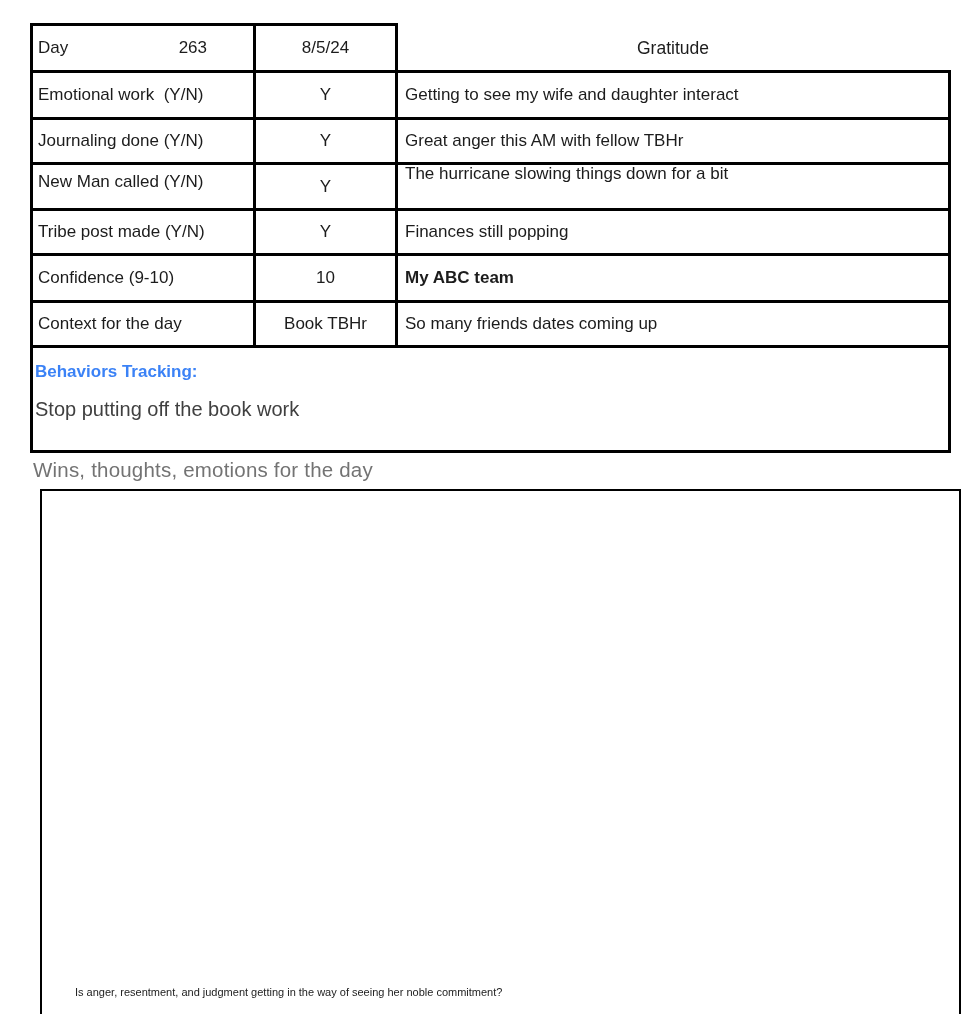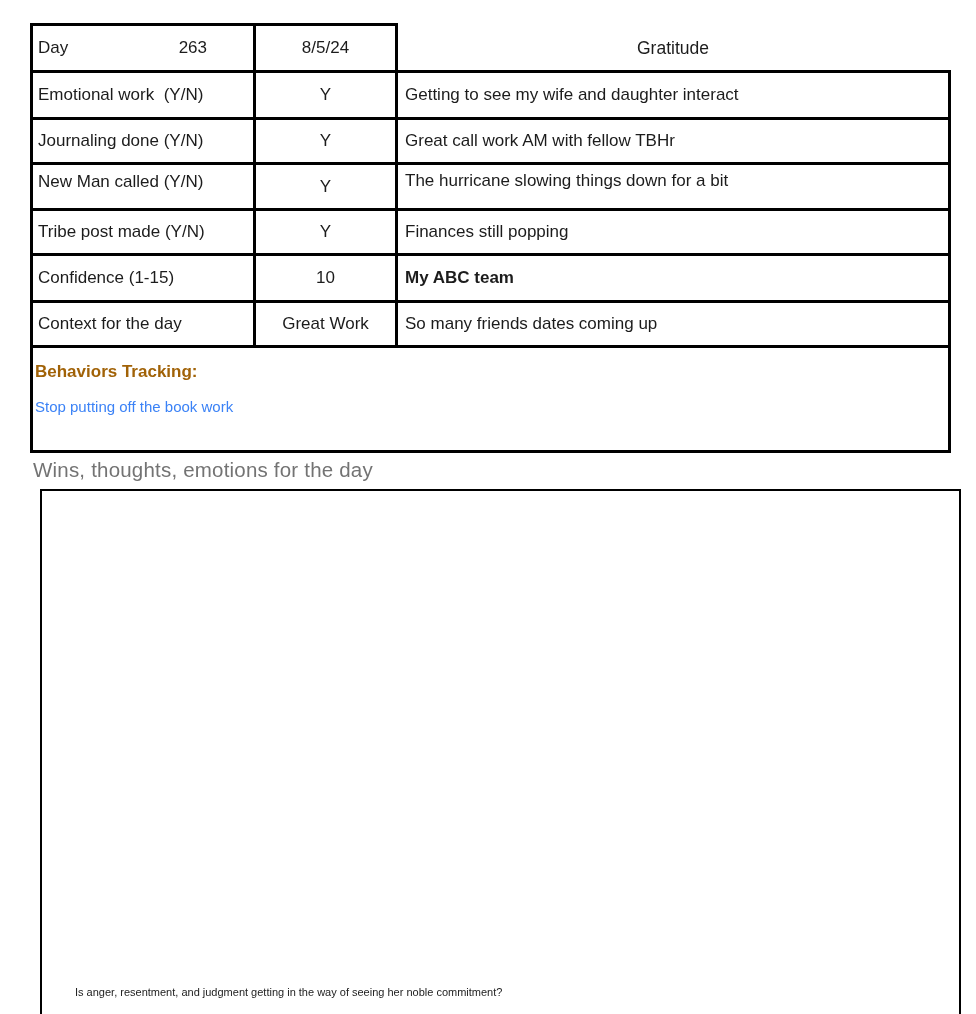"Great call work AM with" div.cell { text: call work -> anger this }
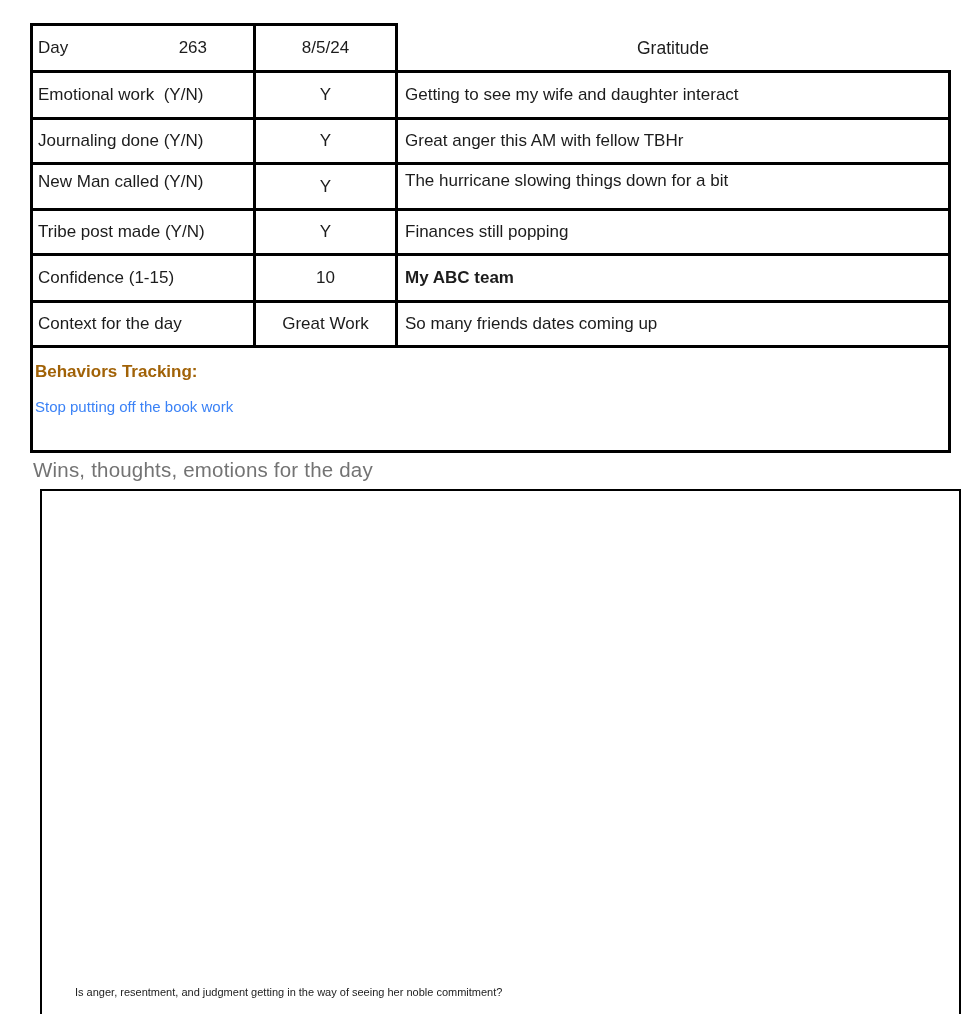"The hurricane slowing things down" div.cell { top: 155px -> 148px }
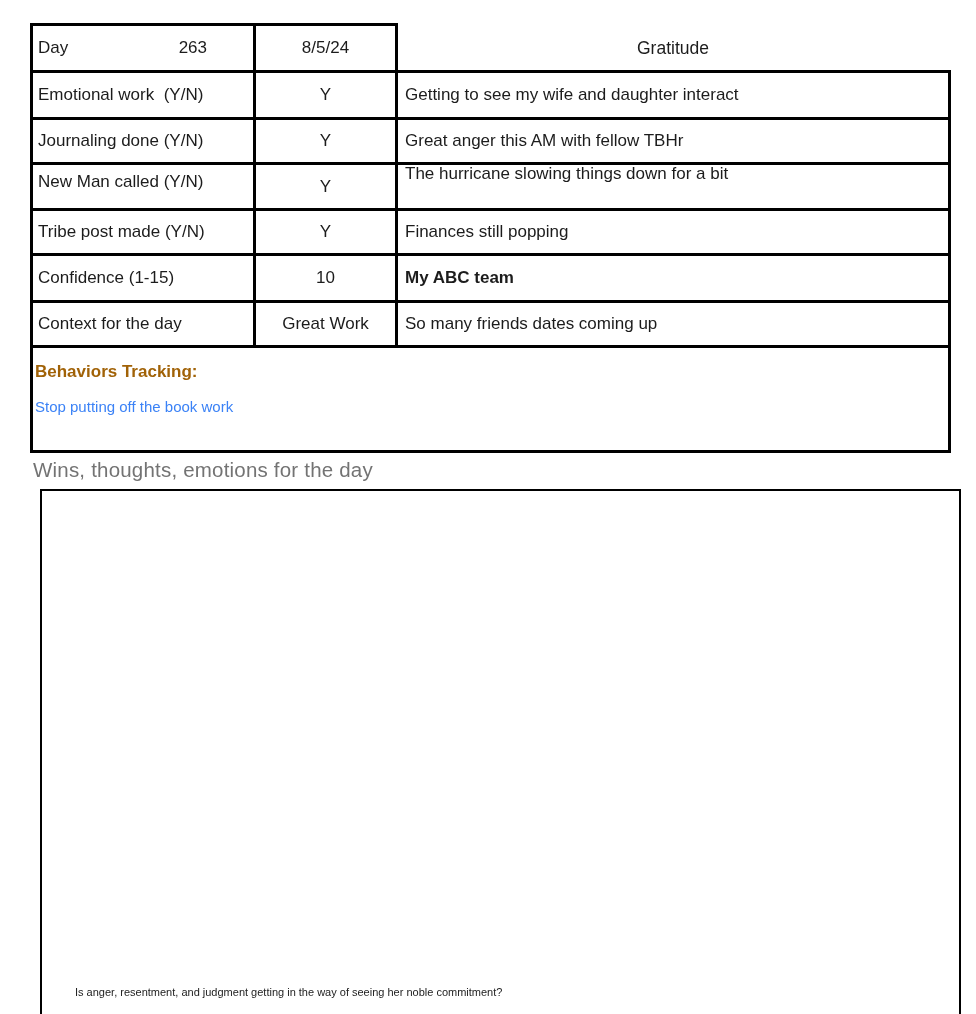"Confidence (1-15)" div.cell { text: 1-15 -> 9-10 }
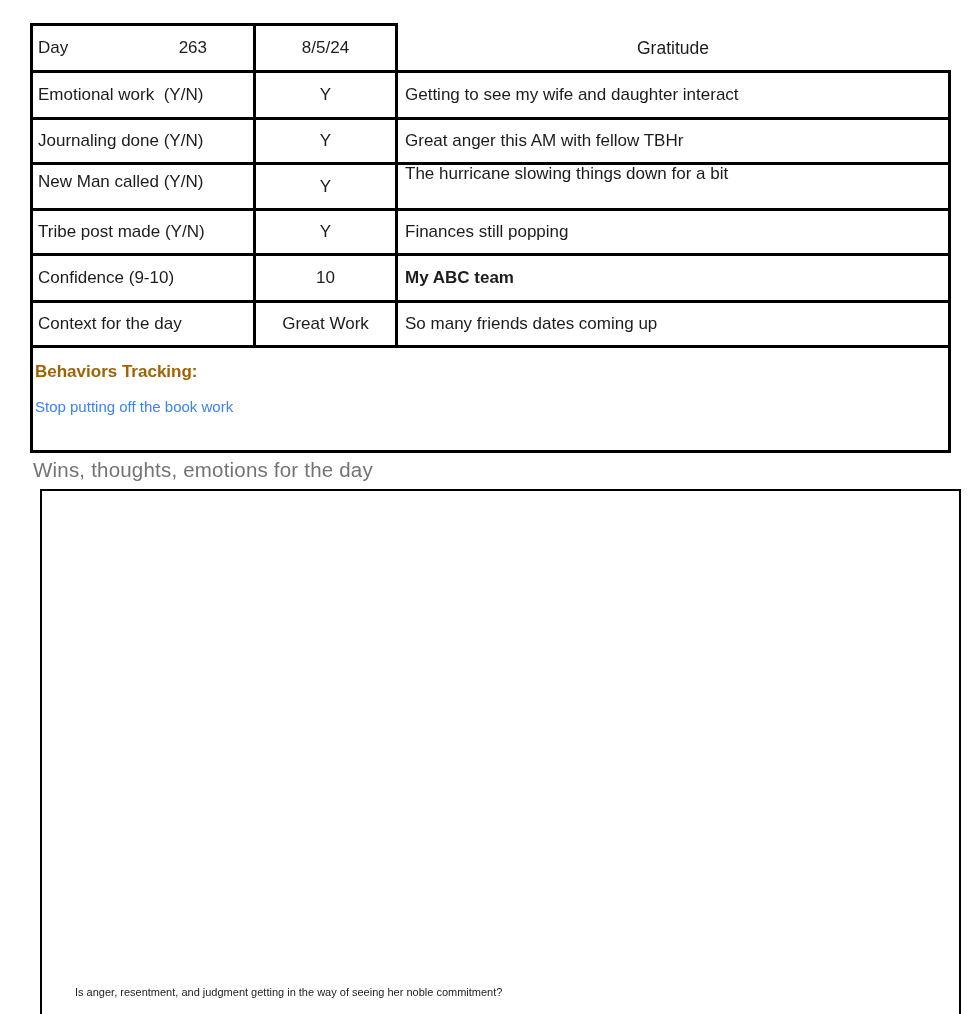"Great Work" div.cell { text: Great Work -> Book TBHr }
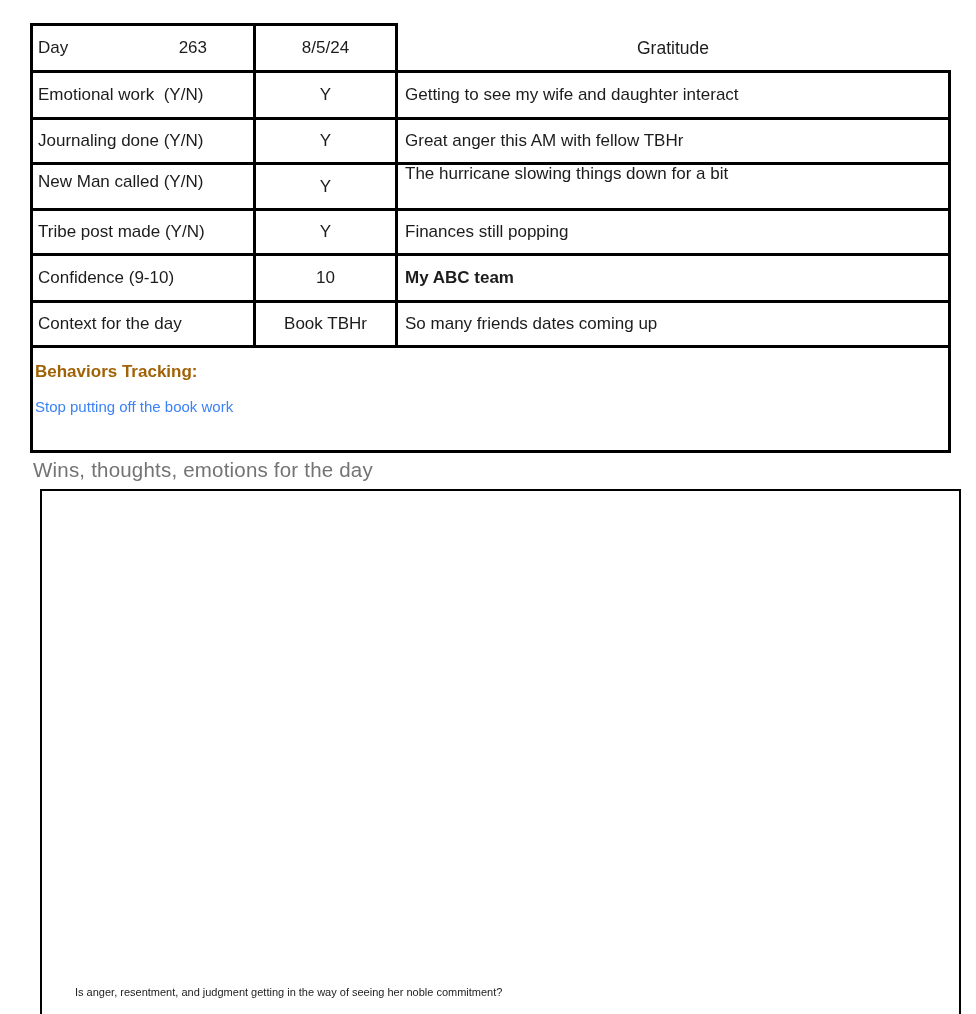"Behaviors Tracking:" .behaviors-title { color: #a16207 -> #3b82f6 }
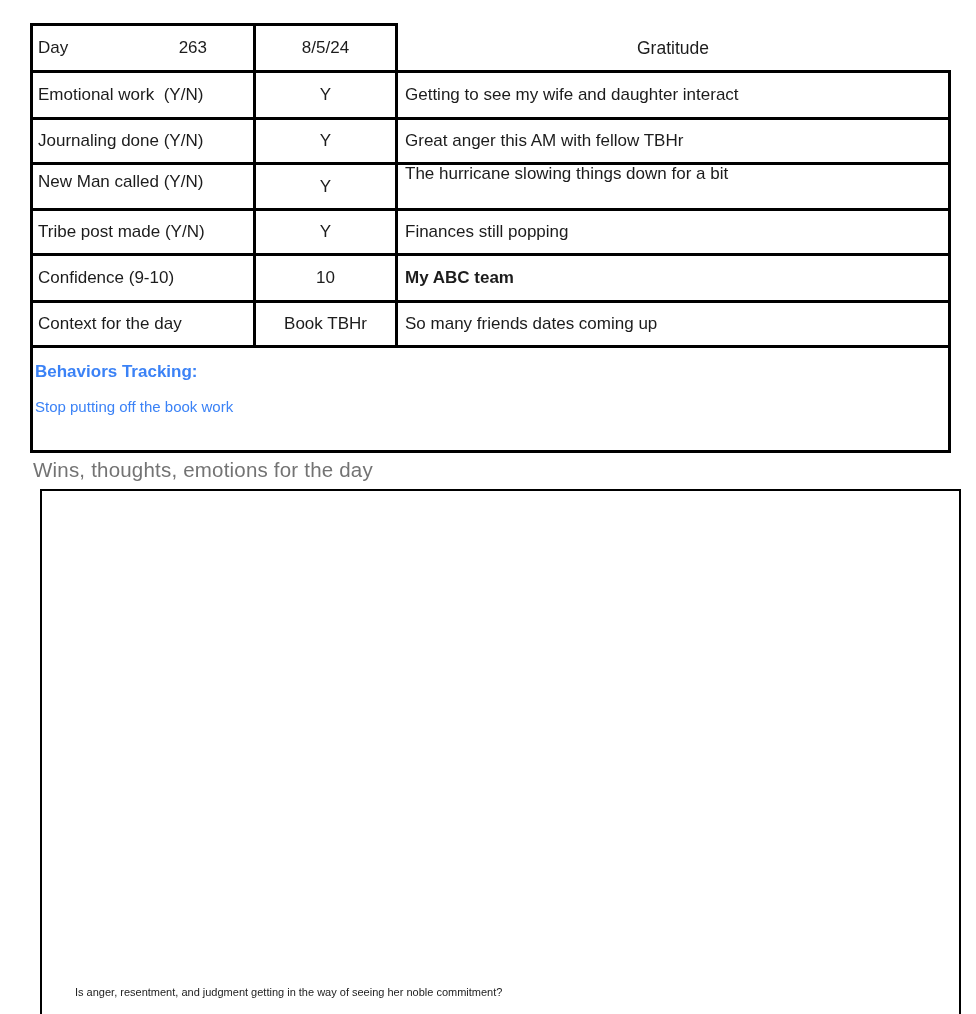"Stop putting off the book" .behaviors-note { color: #3b82f6 -> #404040; font-size: 15px -> 20px }
